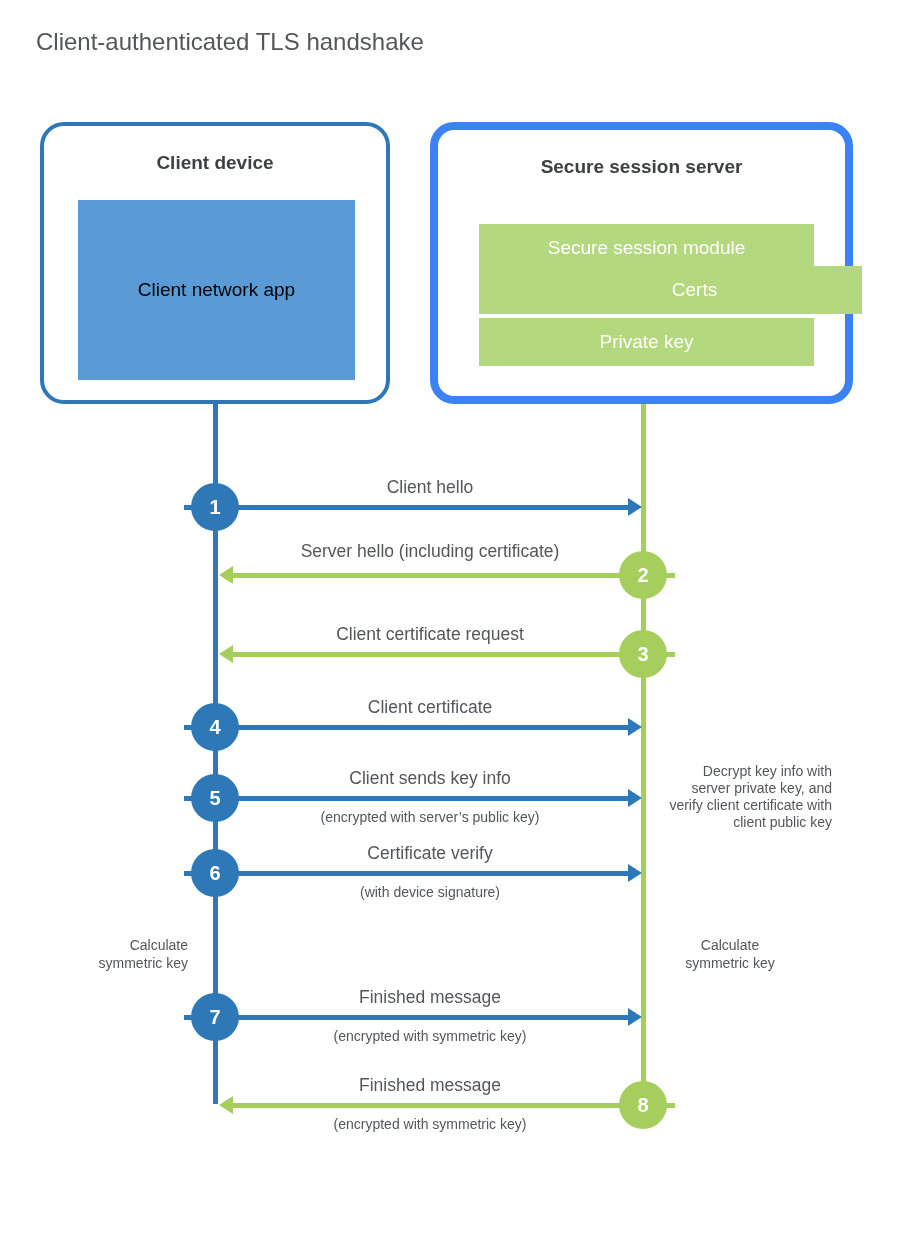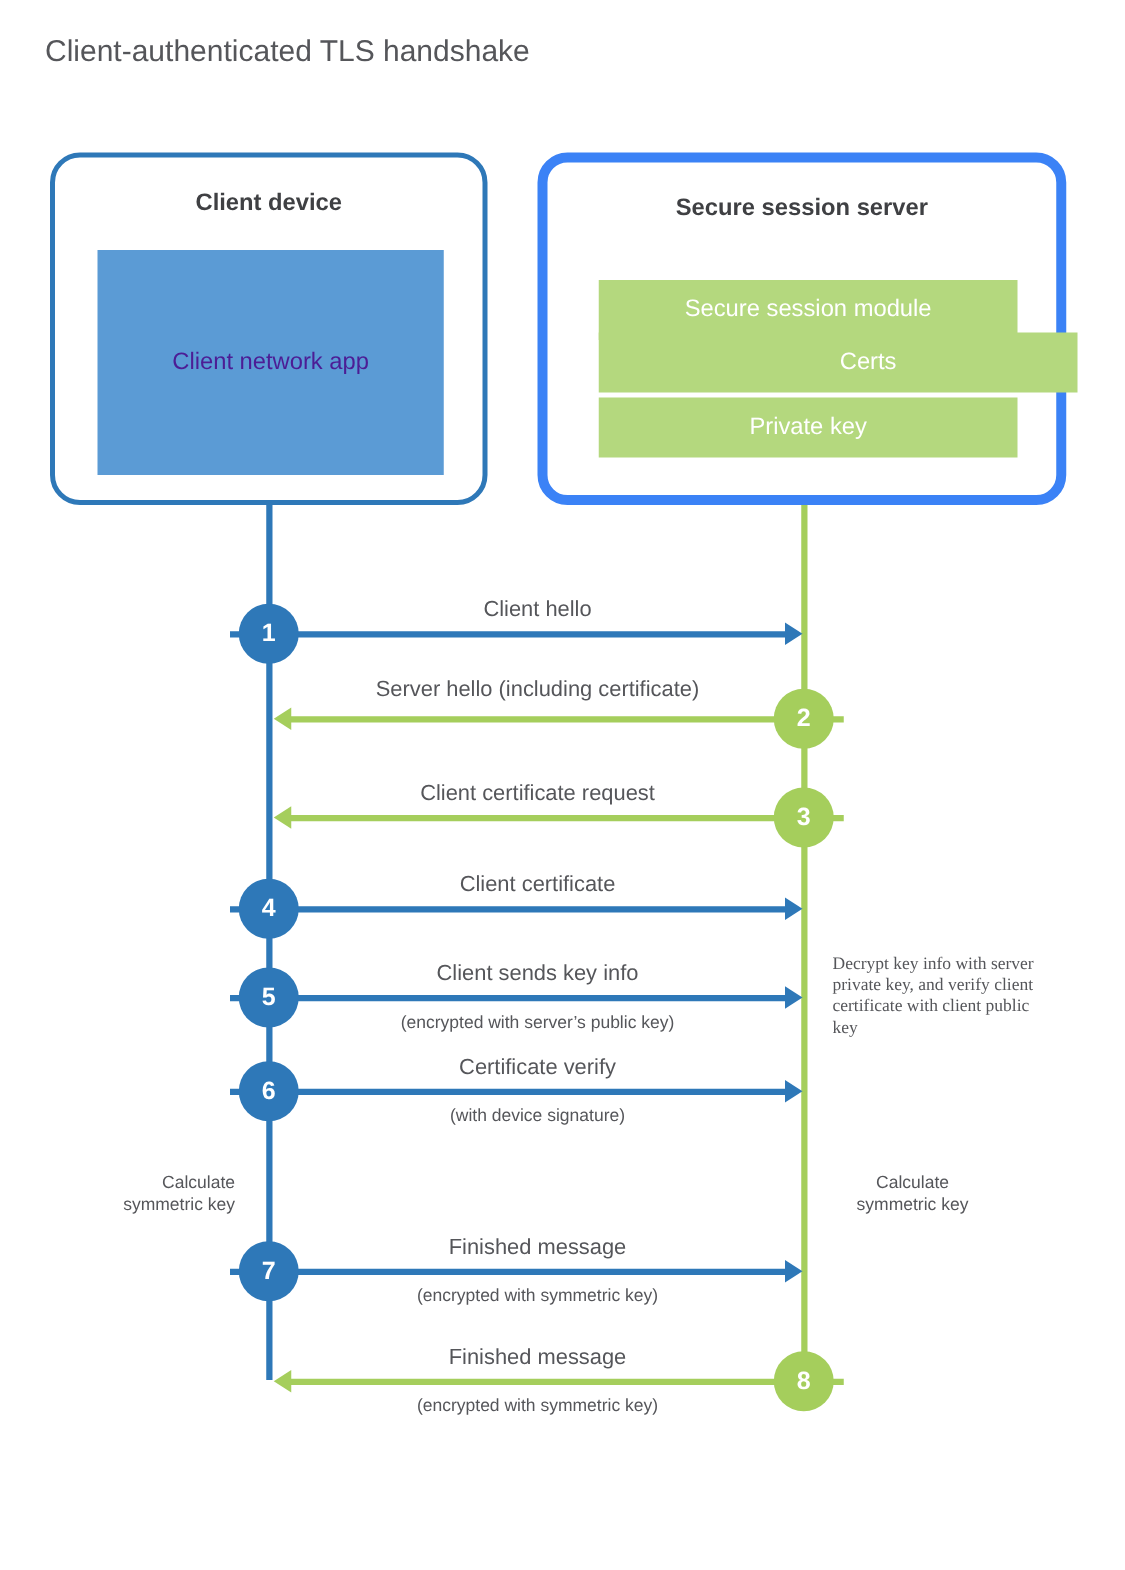"Client network app" .client-app-label { color: #4c1d95 -> #000000 }
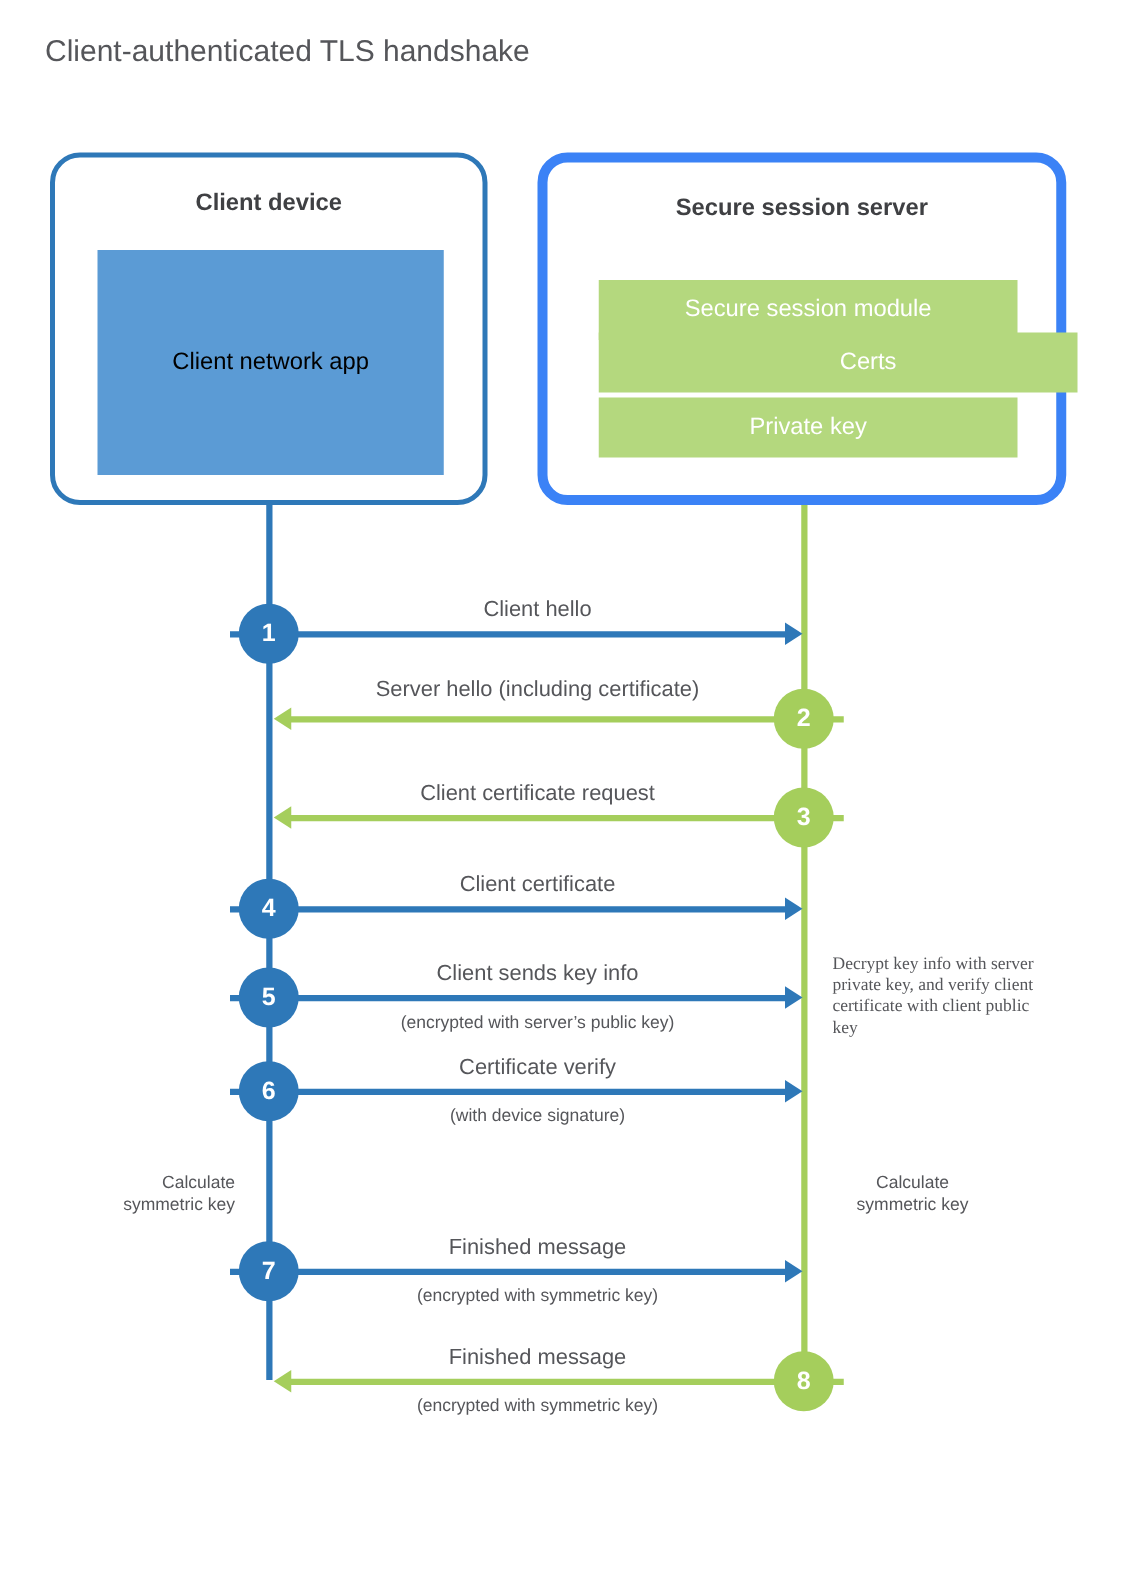"Decrypt key info with server" .server-process-note { font-family: Liberation Serif, serif -> none; text-align: left -> right }
